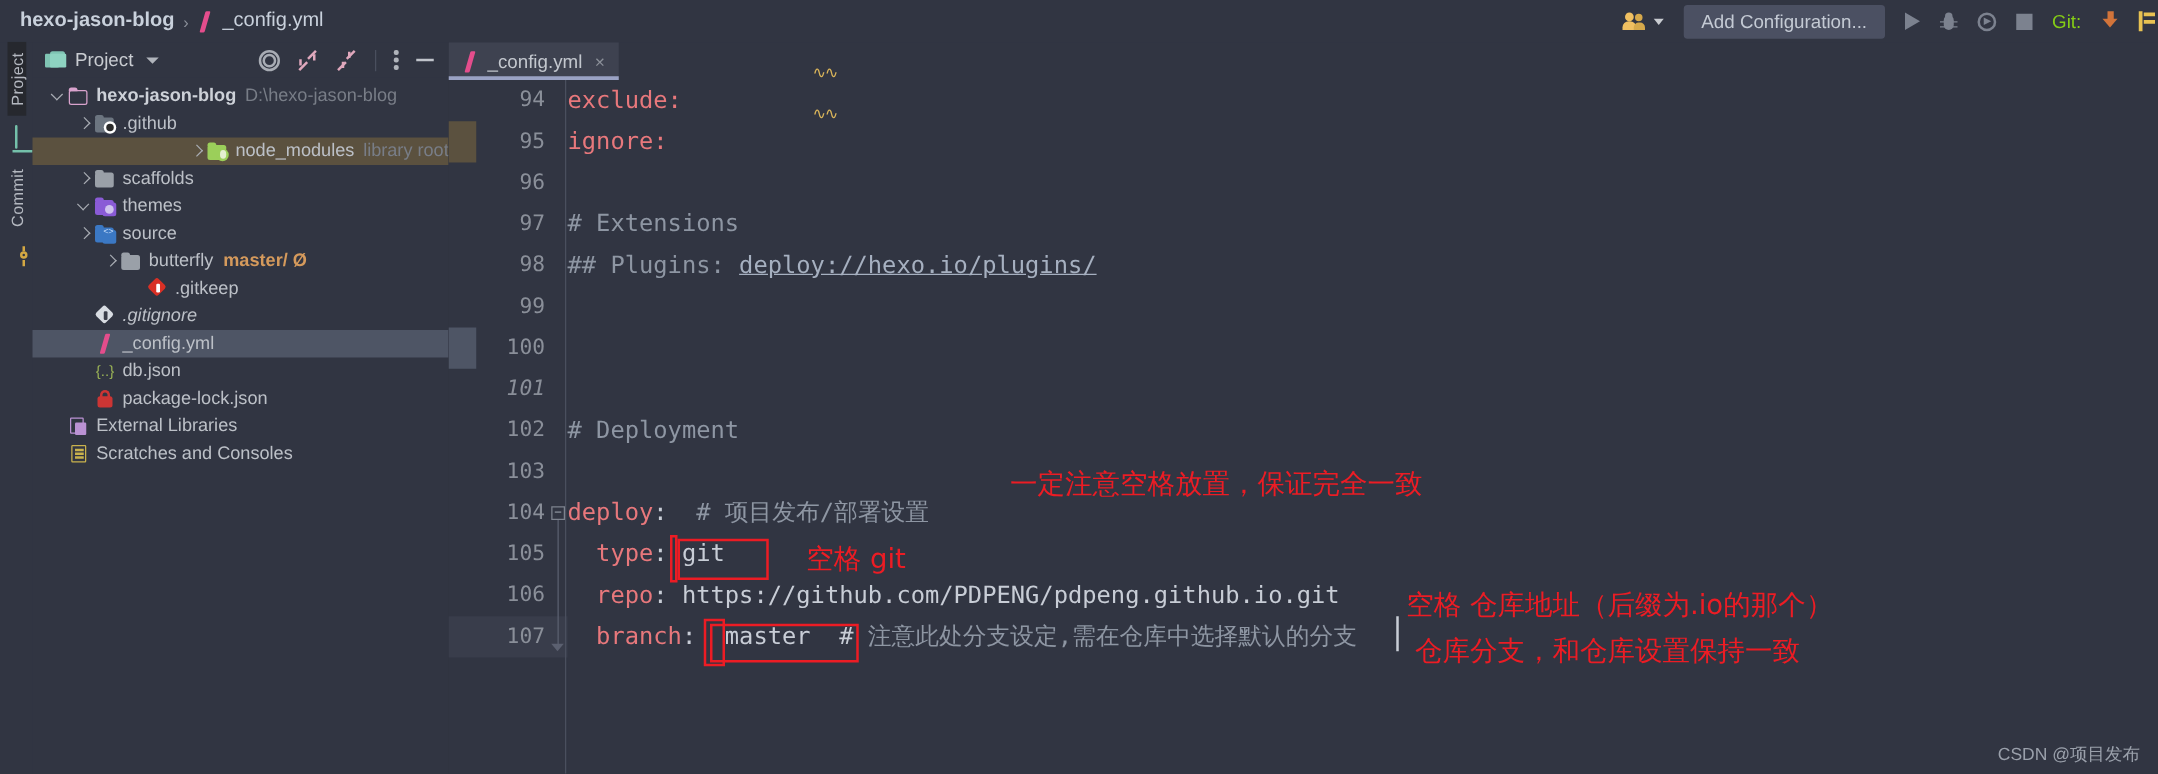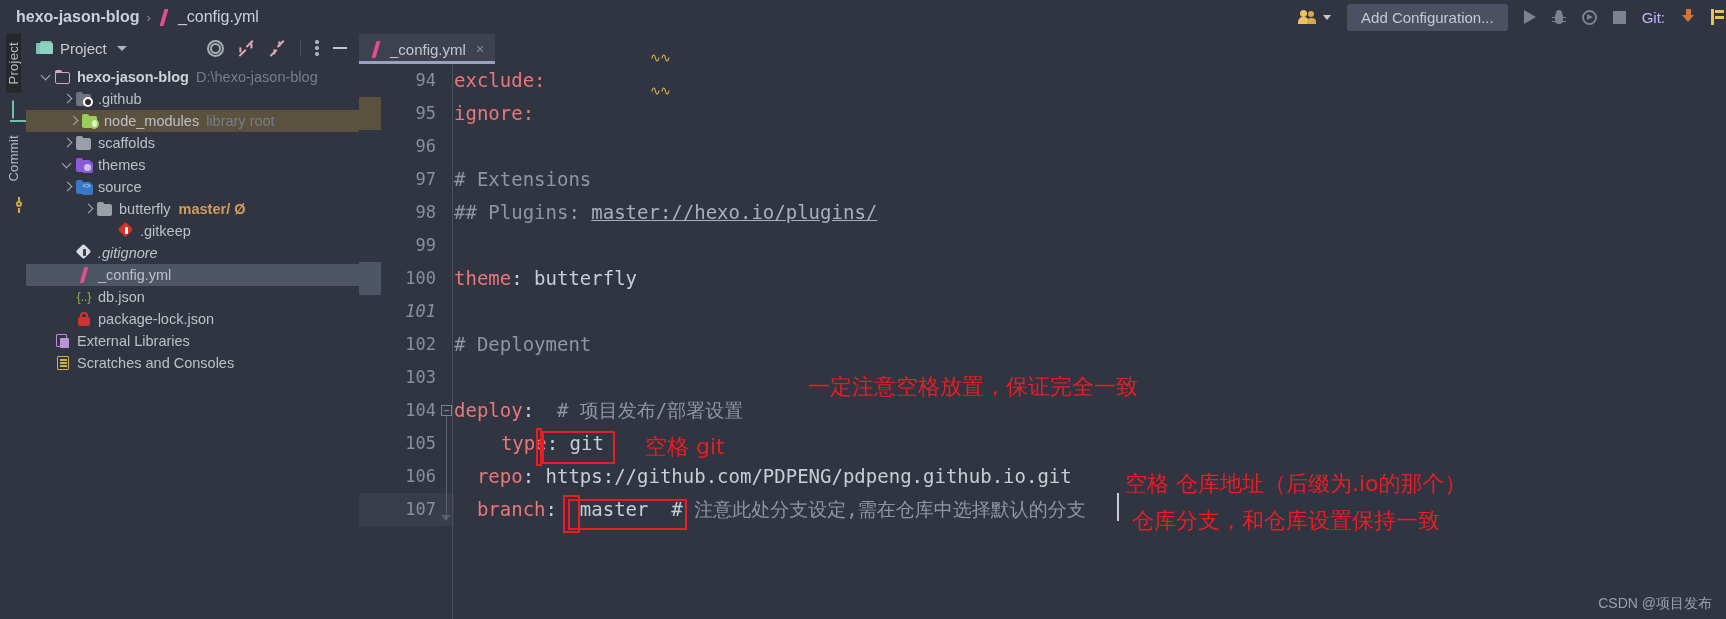"Git:" .git-label { color: #c4b5fd -> #84cc16 }
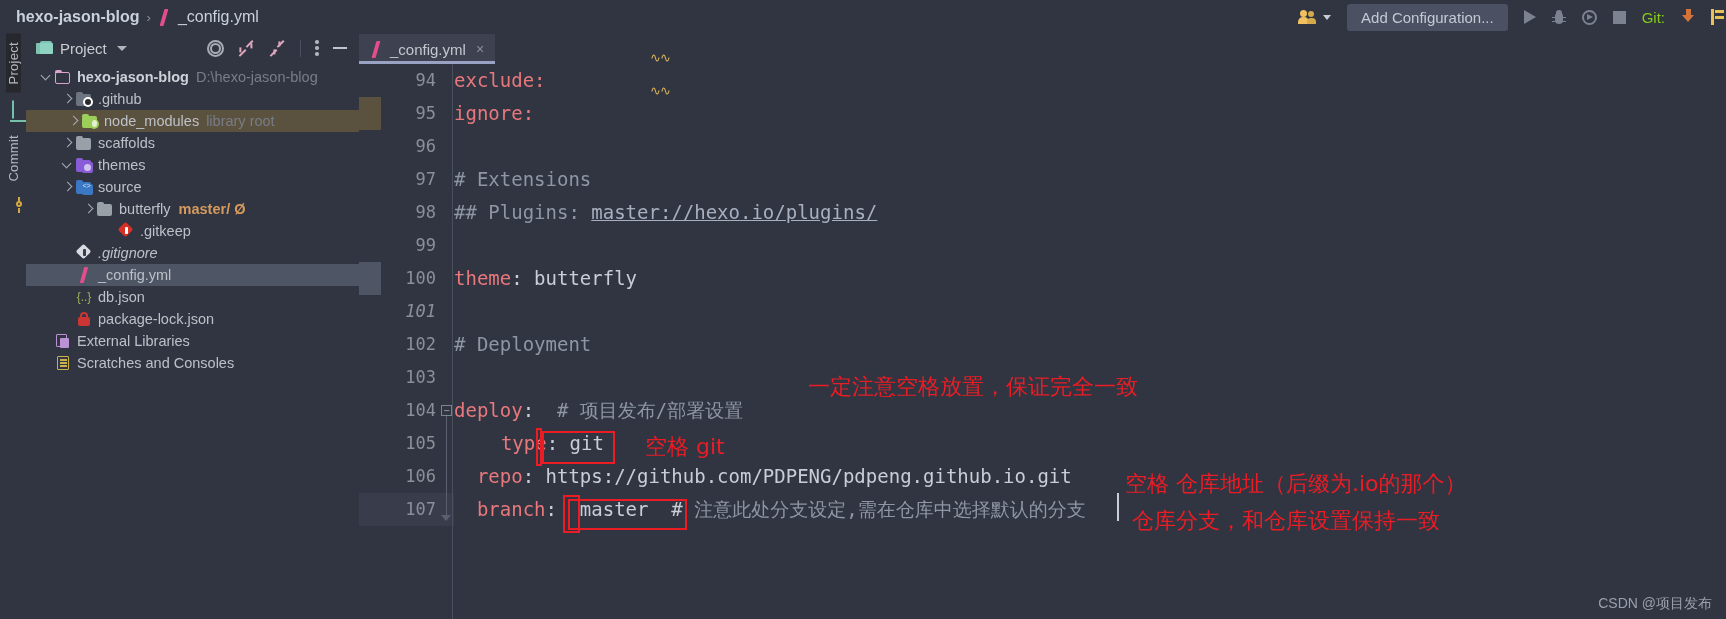"node_modules" div.row { justify-content: none -> flex-end; padding-left: 41px -> 31px }
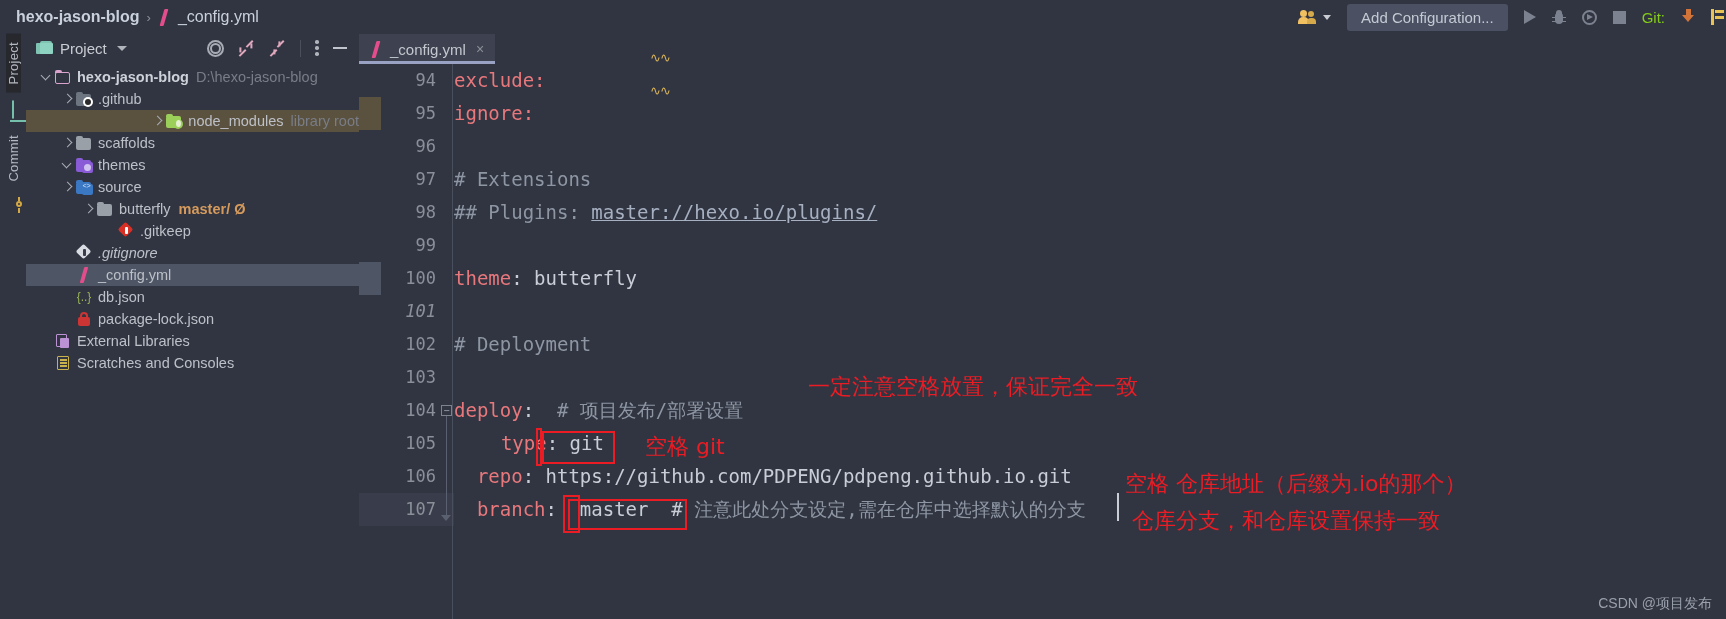"master://hexo.io/plugins/" span.k-lnk { text: master://hexo.io/plugins/ -> deploy://hexo.io/plugins/ }
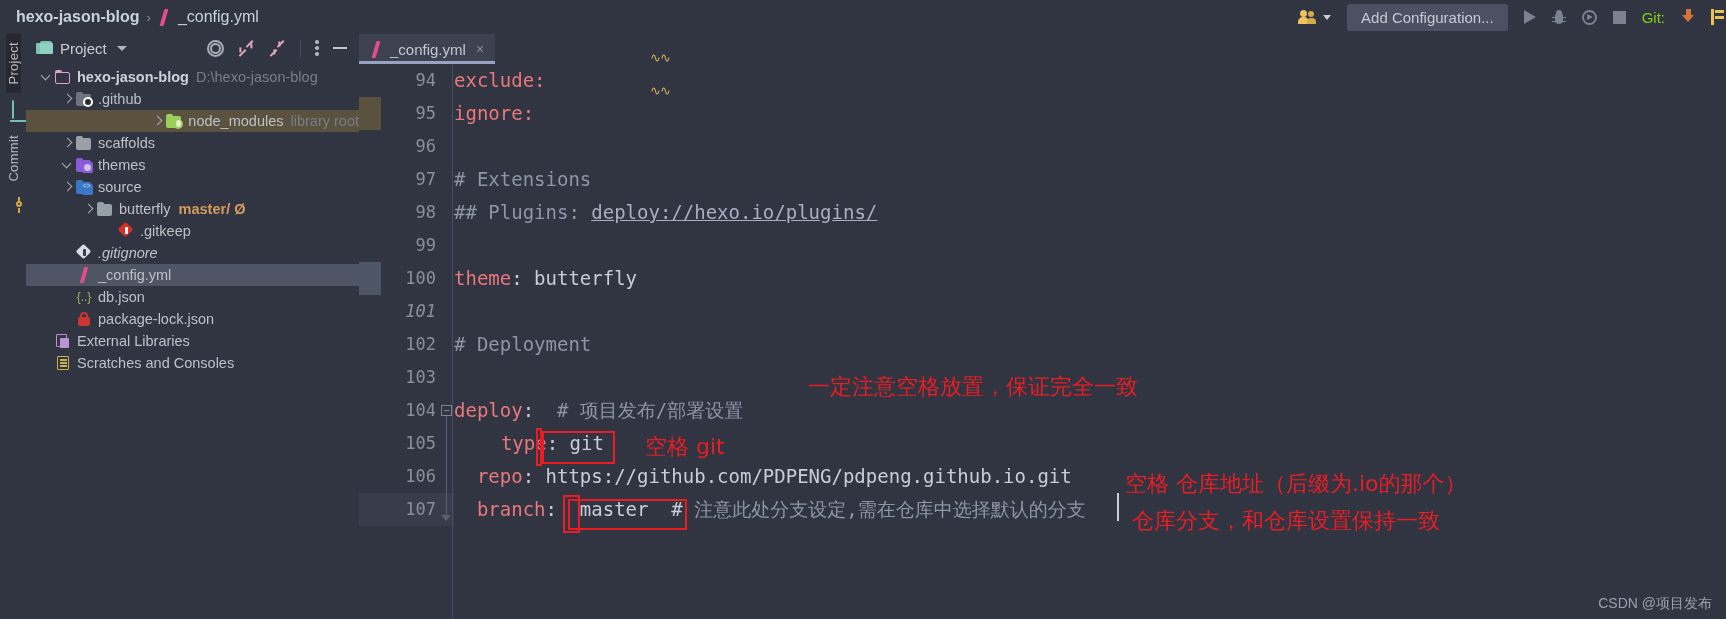"theme: butterfly" div.cline { html: <div><span>theme</span><span>: butterfly</span></div> -> none }
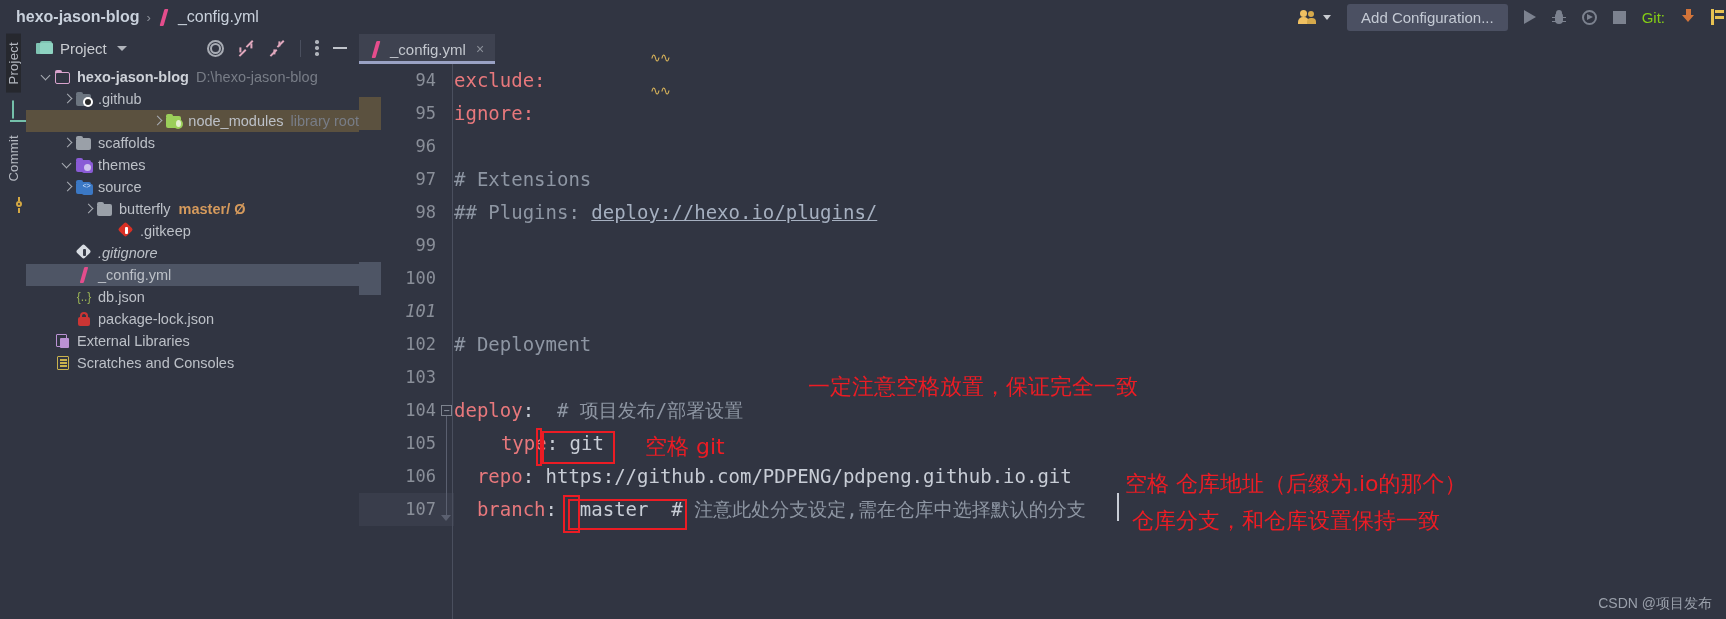"type: git" div.cline { margin-left: 24px -> none }
